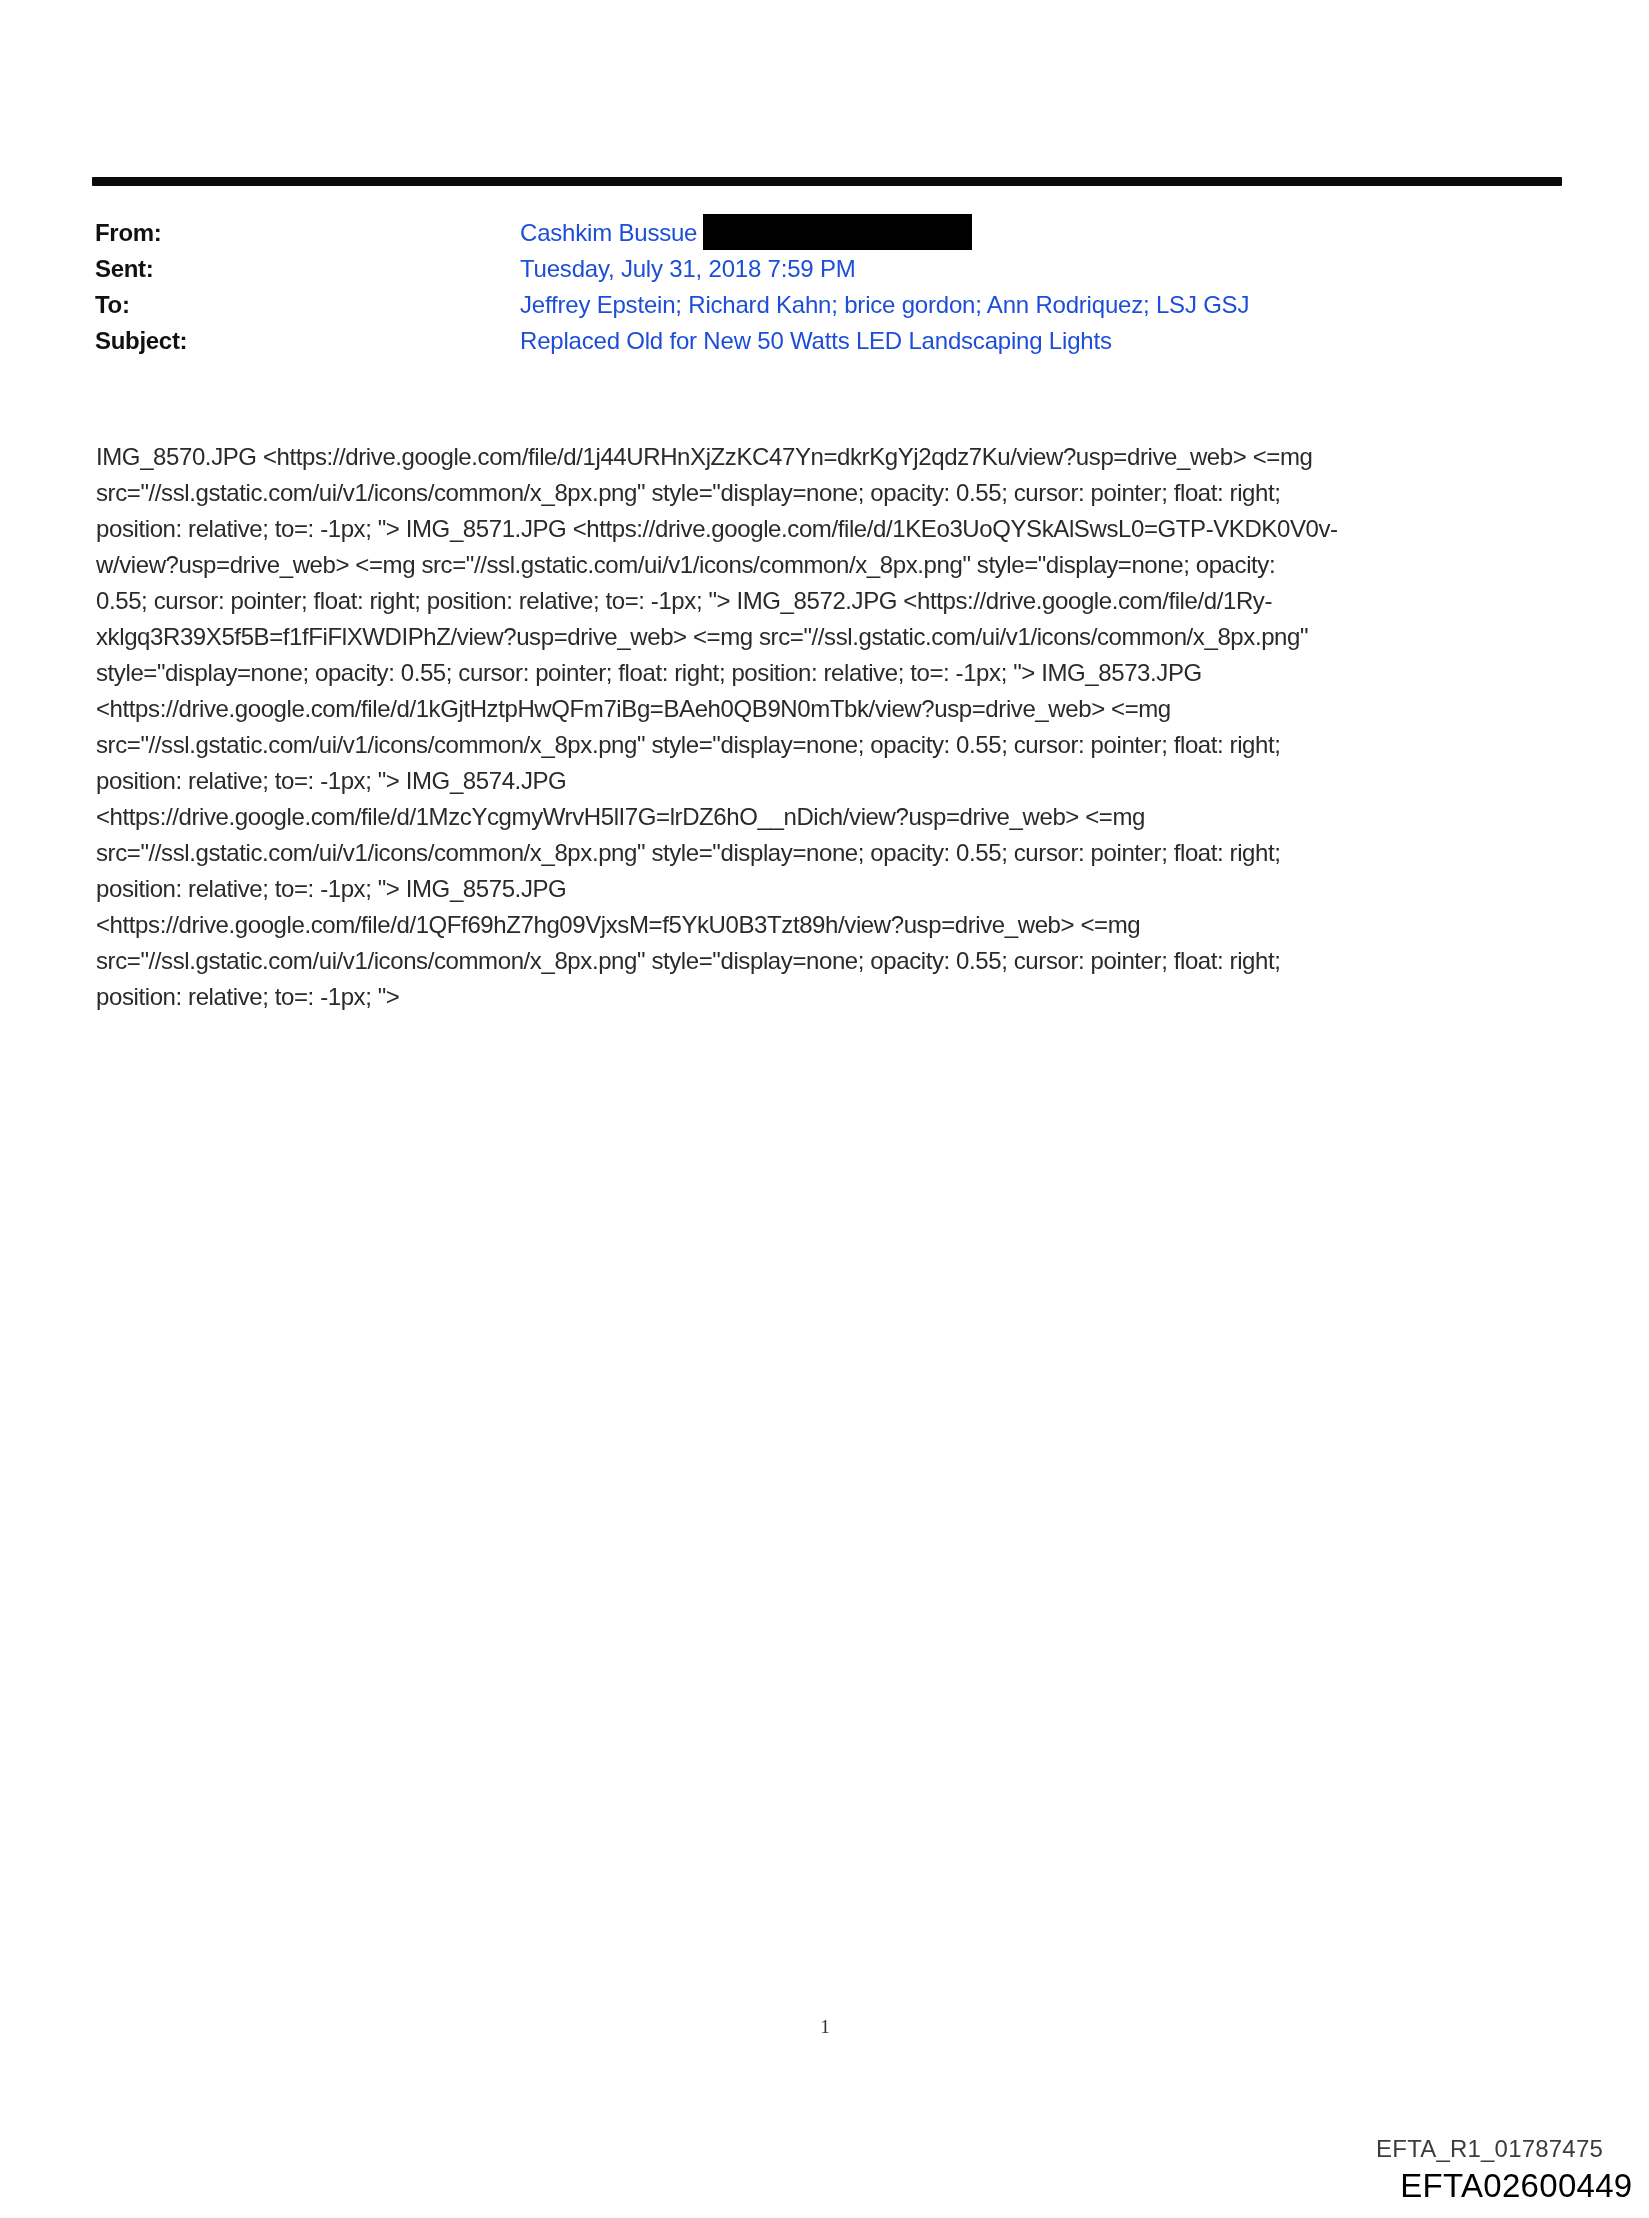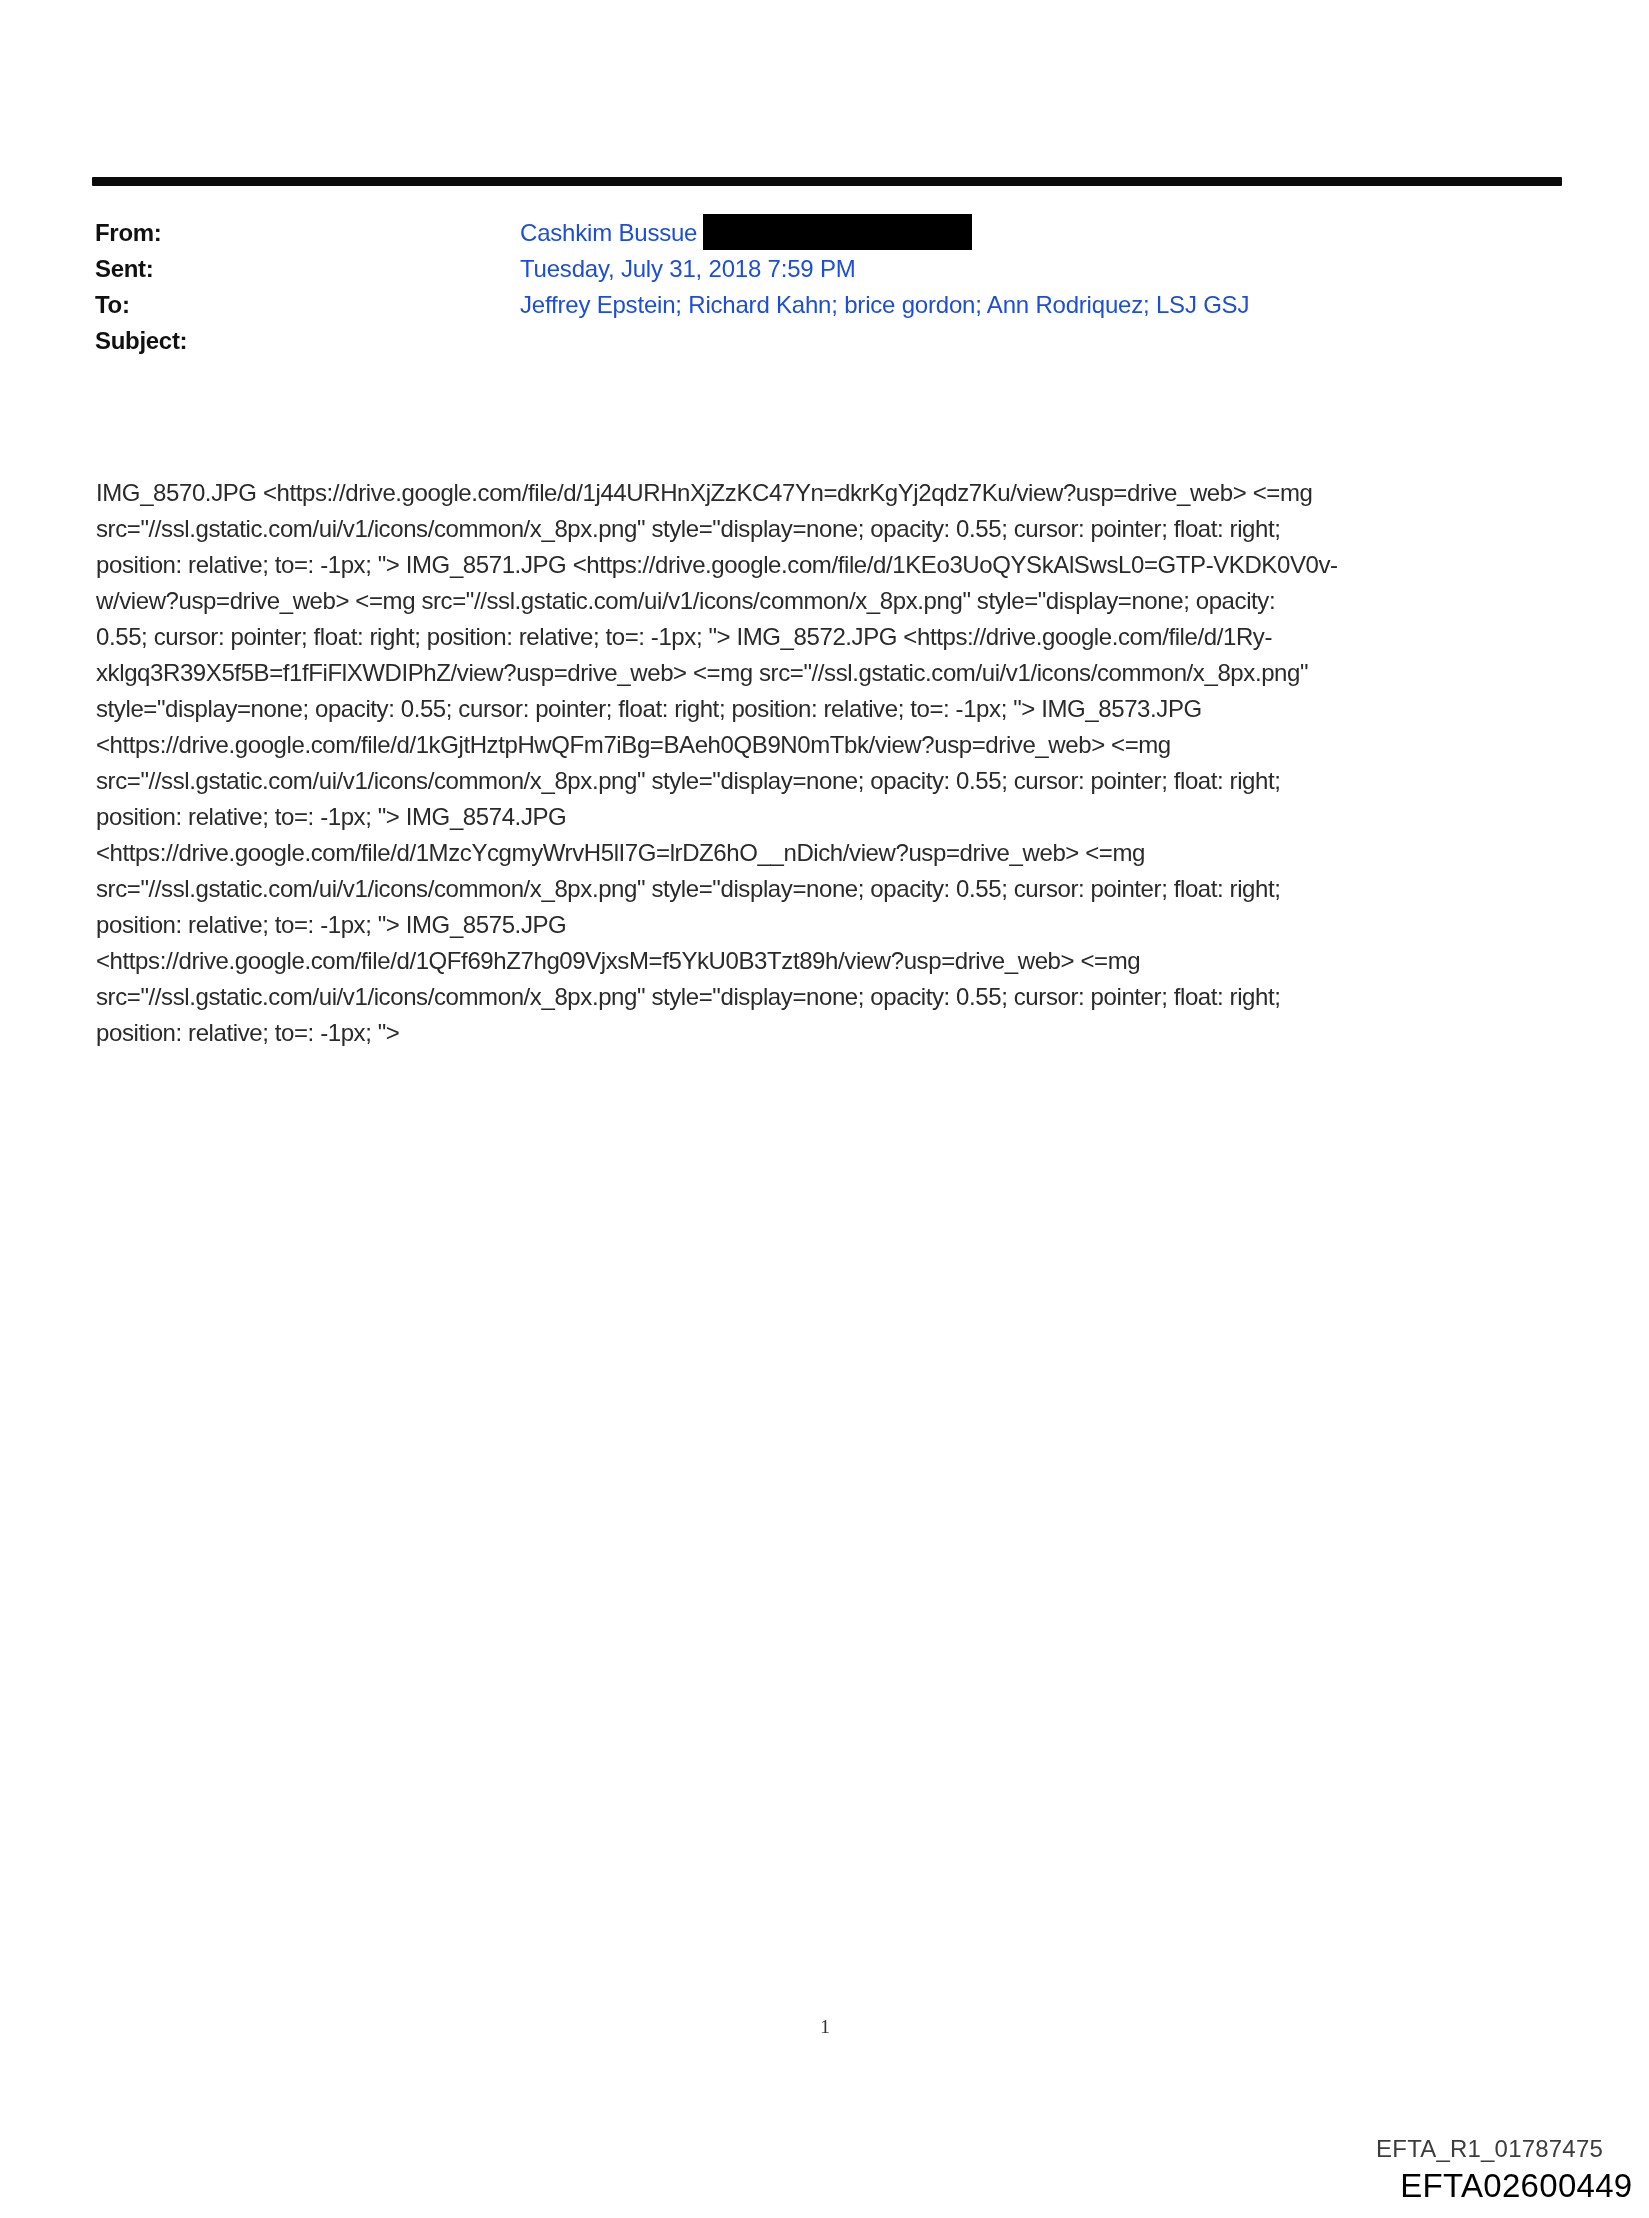"Replaced Old for New 50" span.header-value { html: none -> <span>Replaced Old for New 50 Watts LED Landscaping Lights</span> }
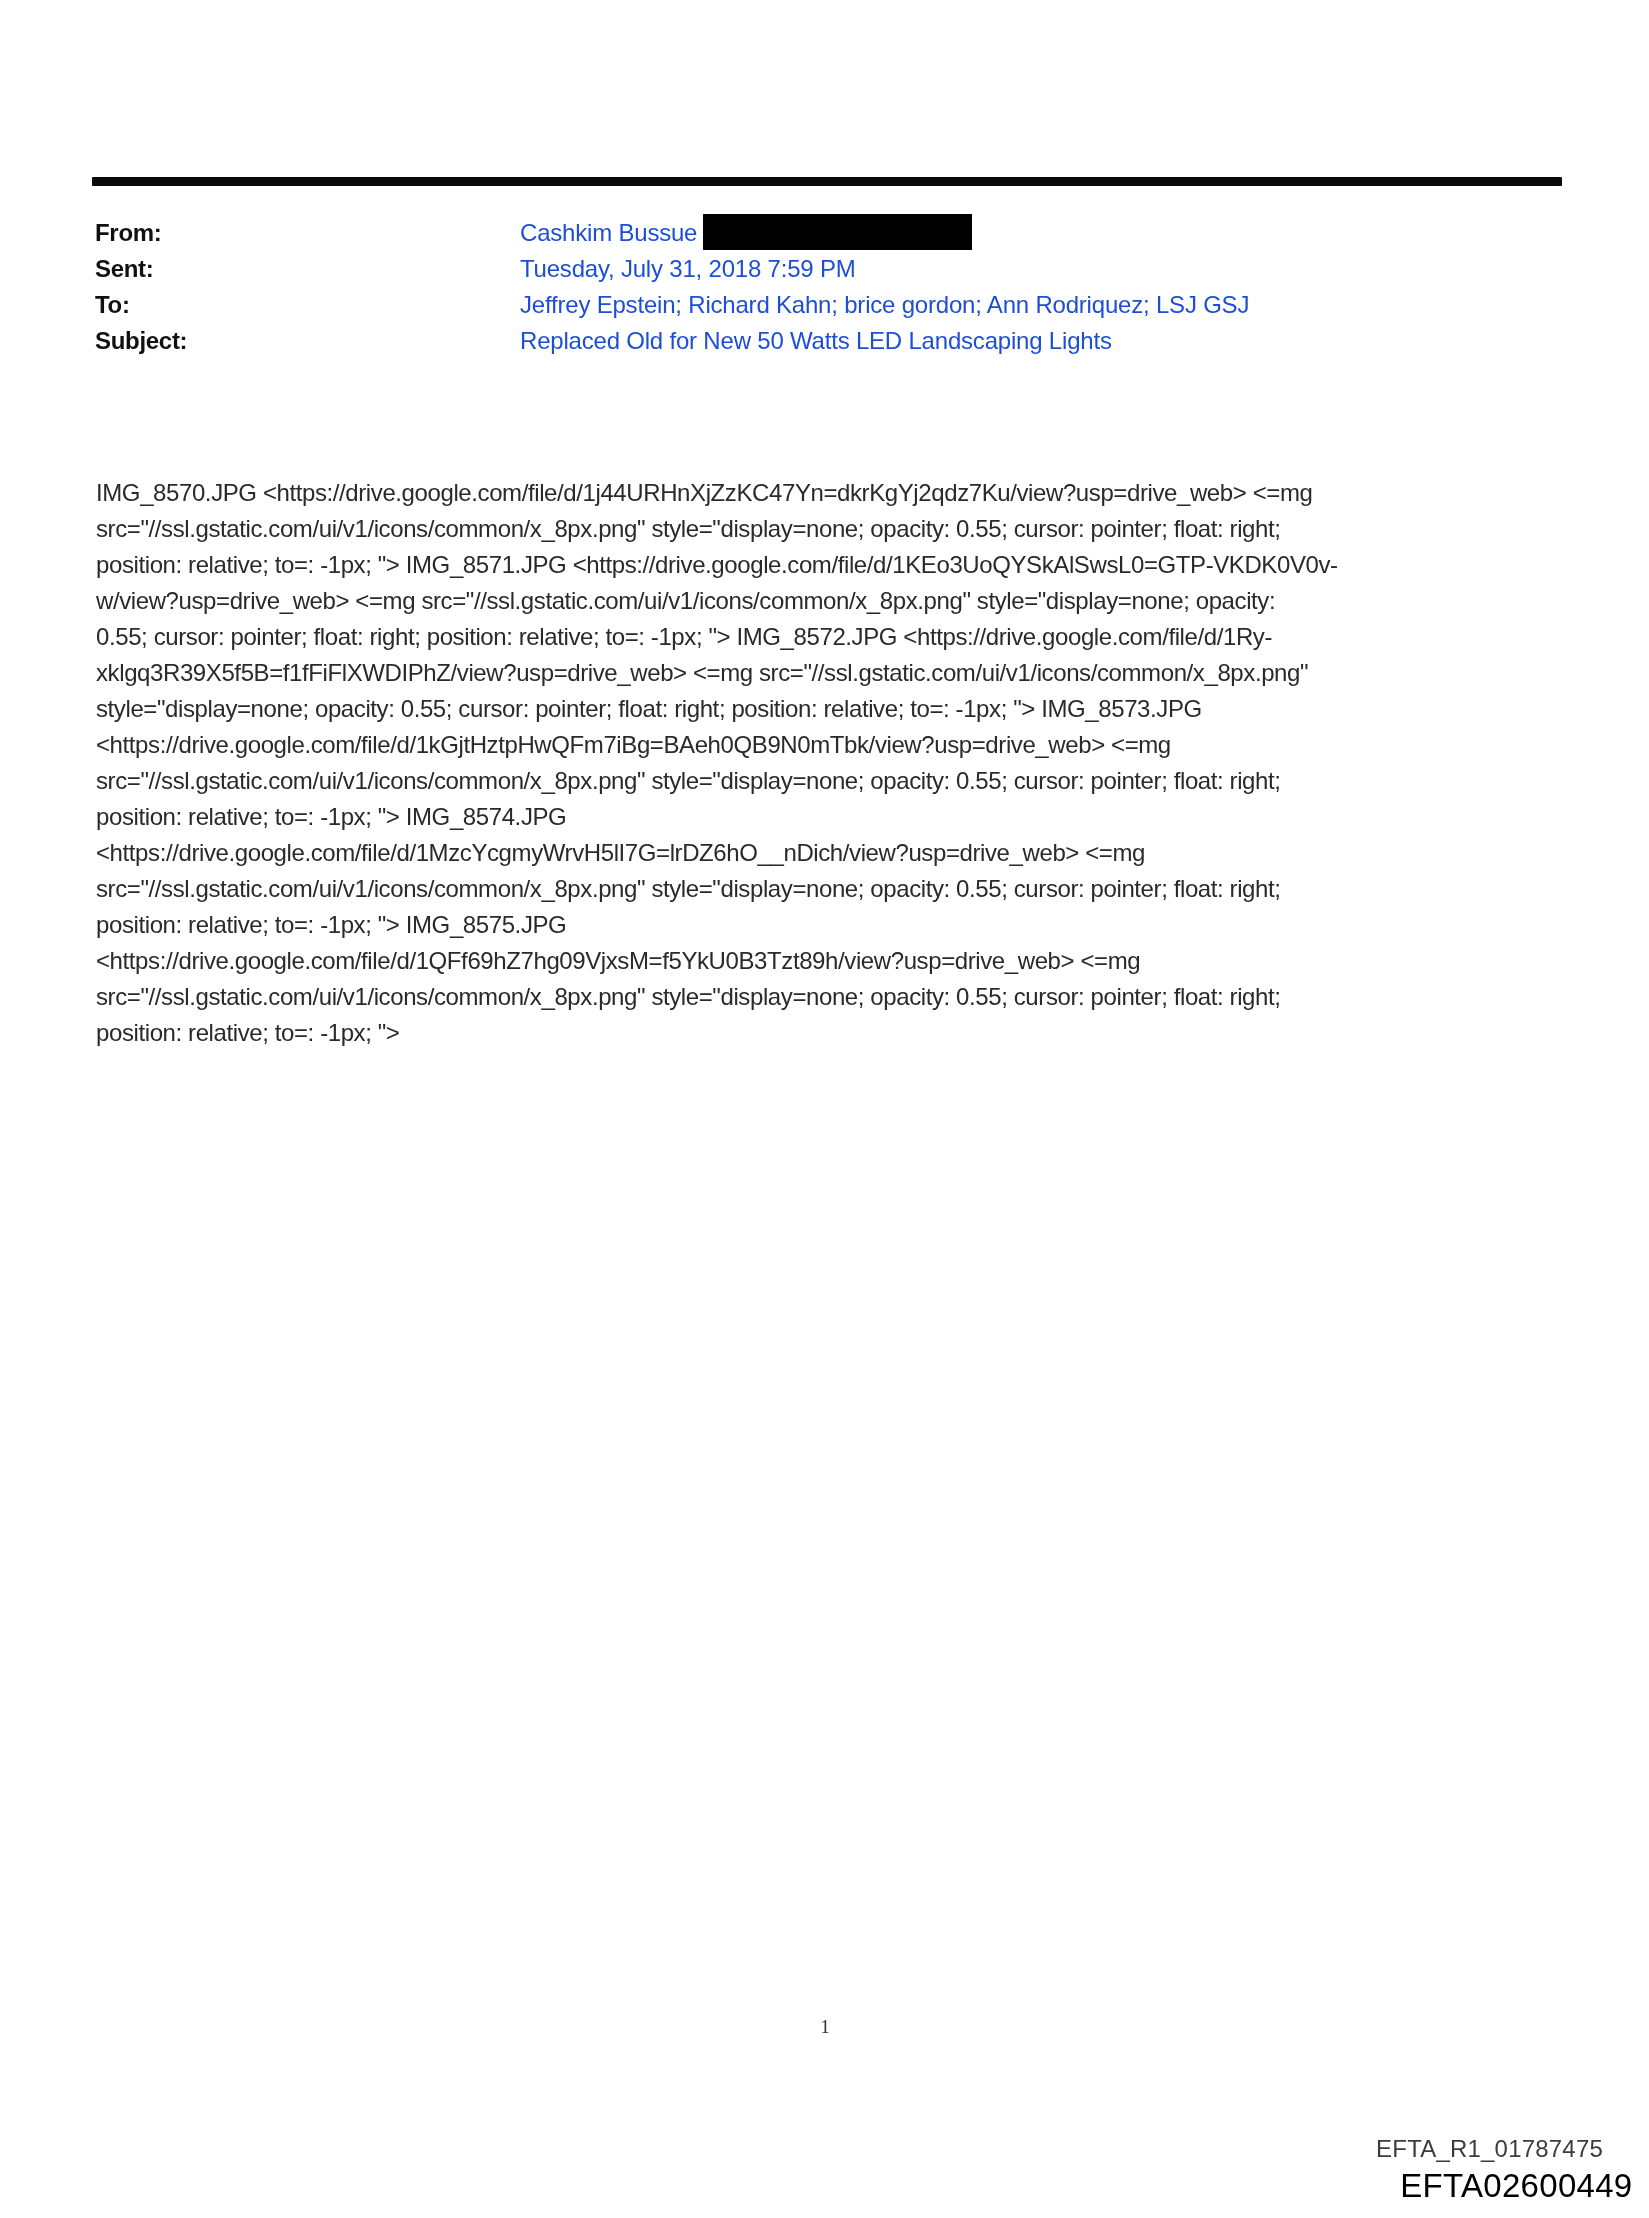"IMG_8570.JPG" .body-text { margin-top: 36px -> none }
